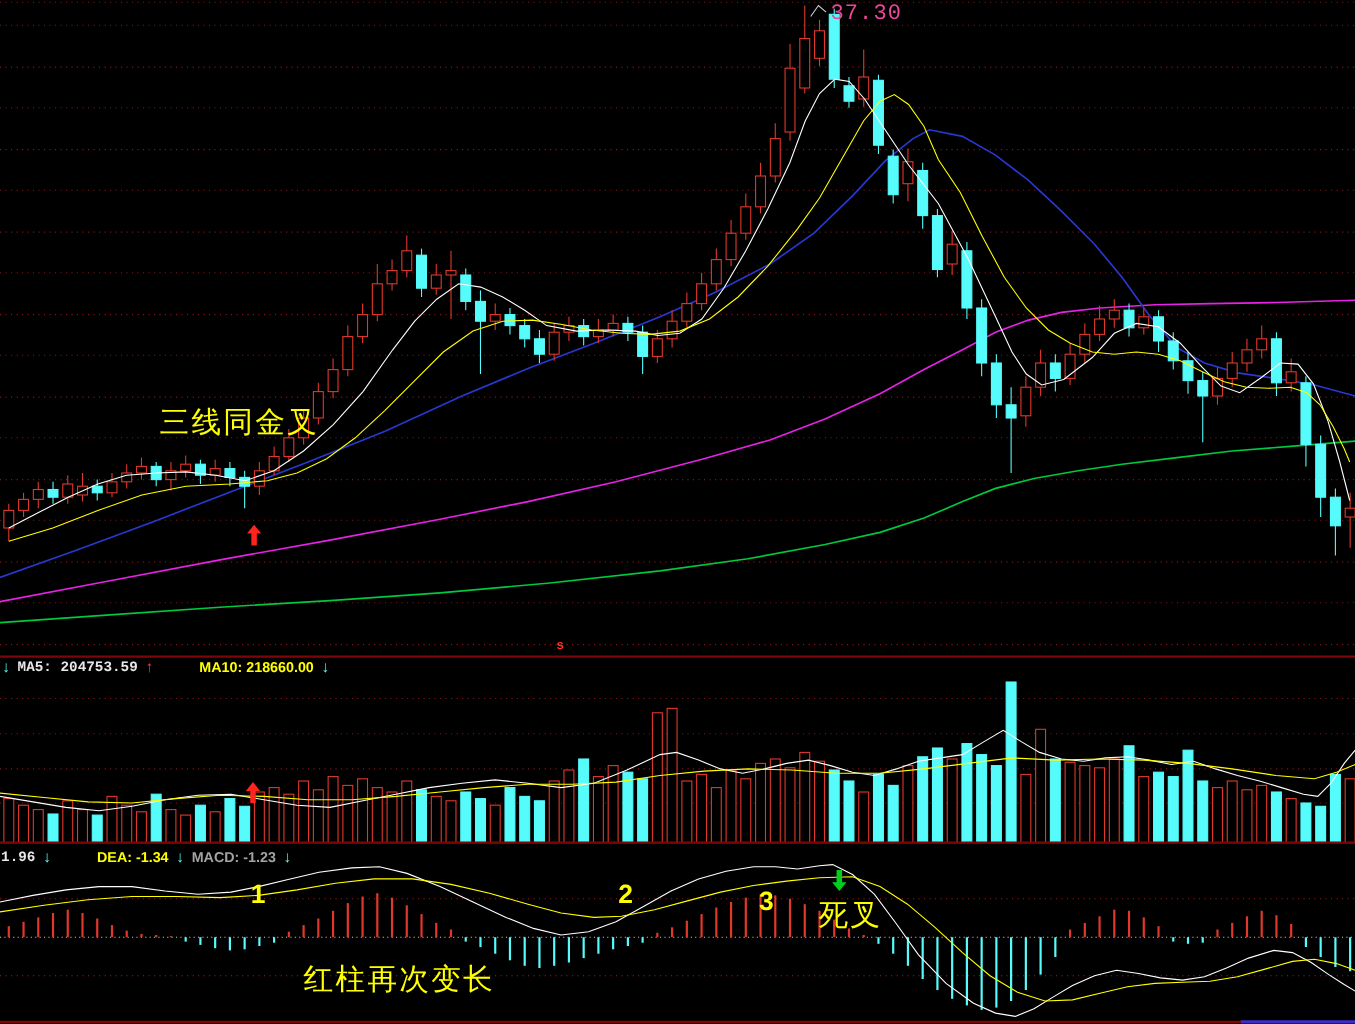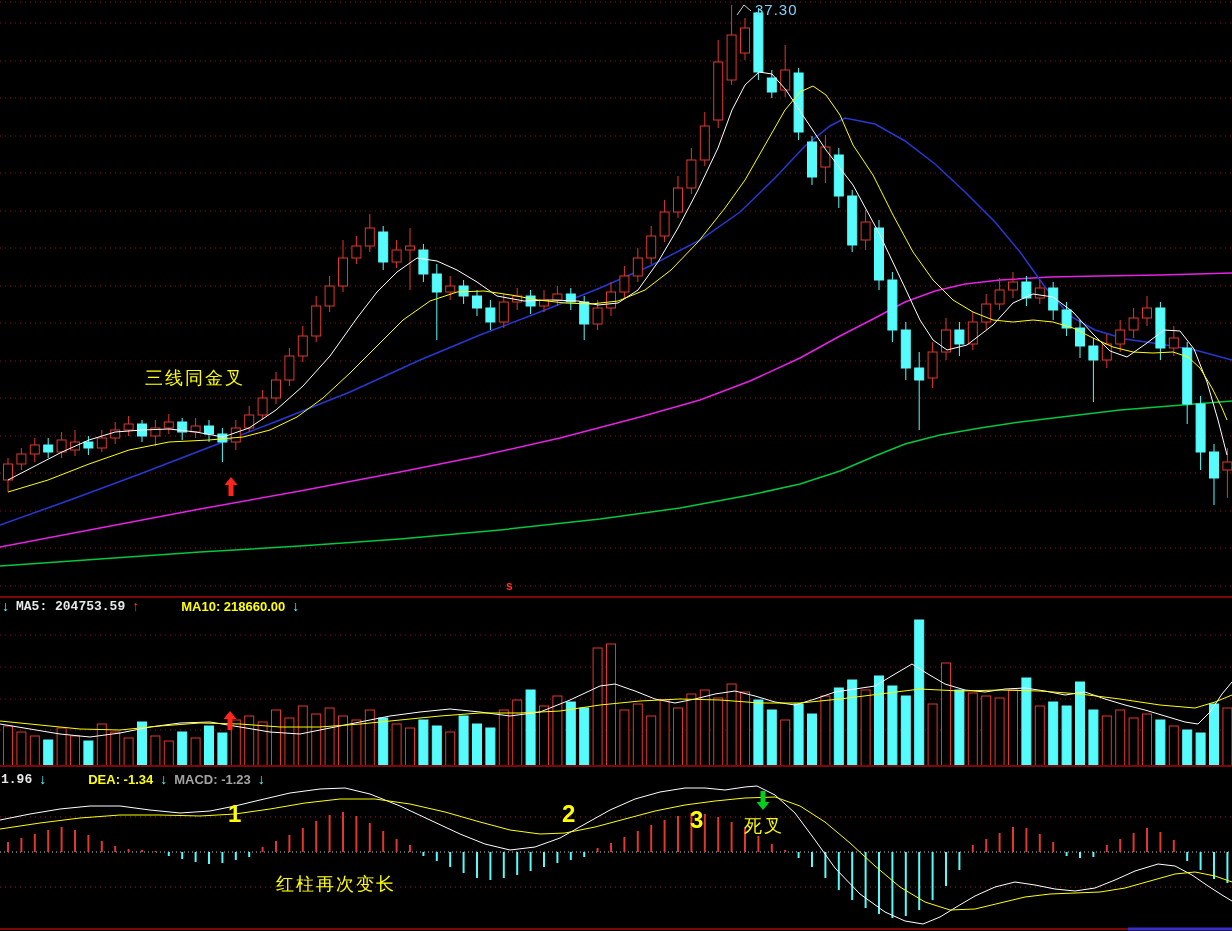"37.30" .peak { color: #7dd3fc -> #ec4899; font-family: none -> Liberation Mono, monospace; font-size: 15px -> 20px }
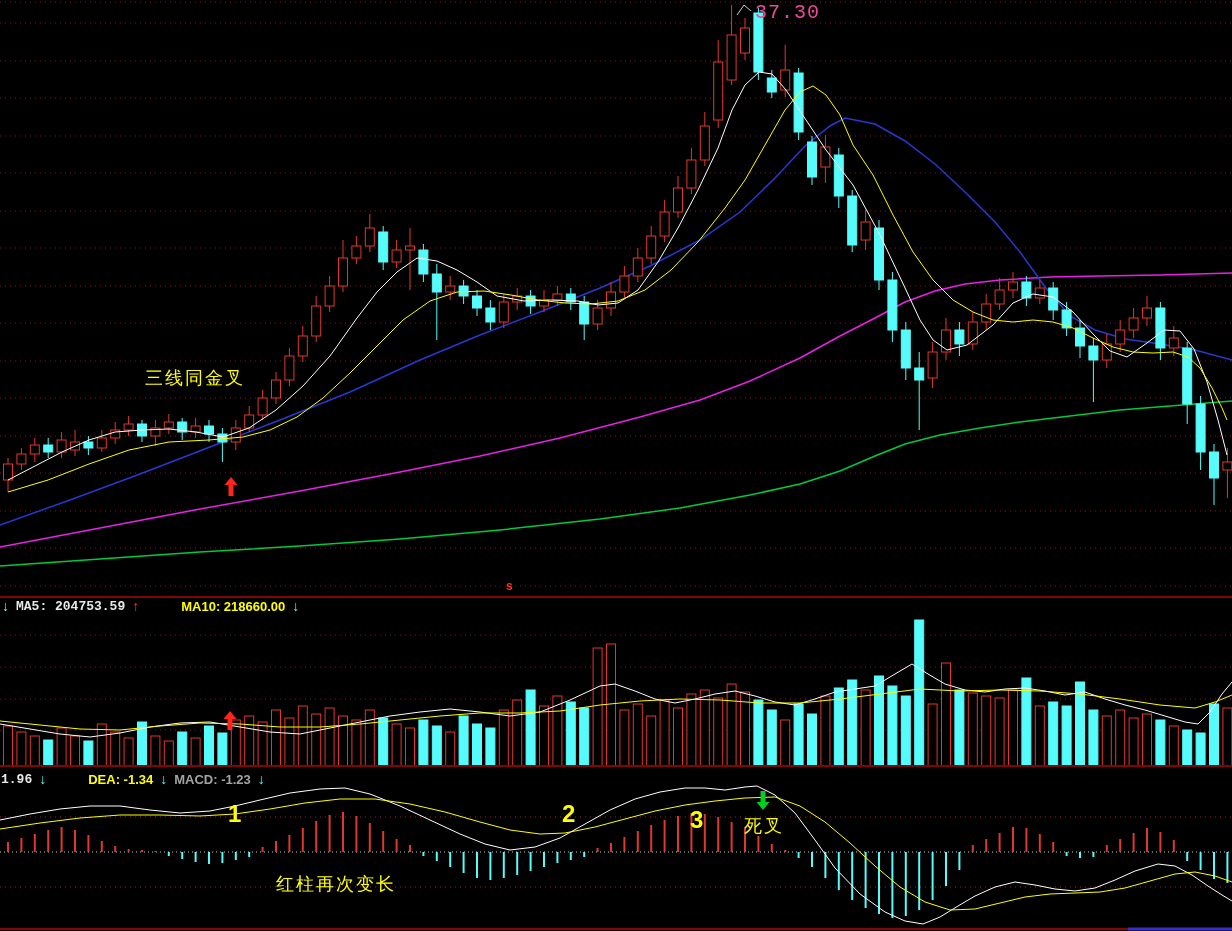"三线同金叉" .note { font-size: 18px -> 27px }
